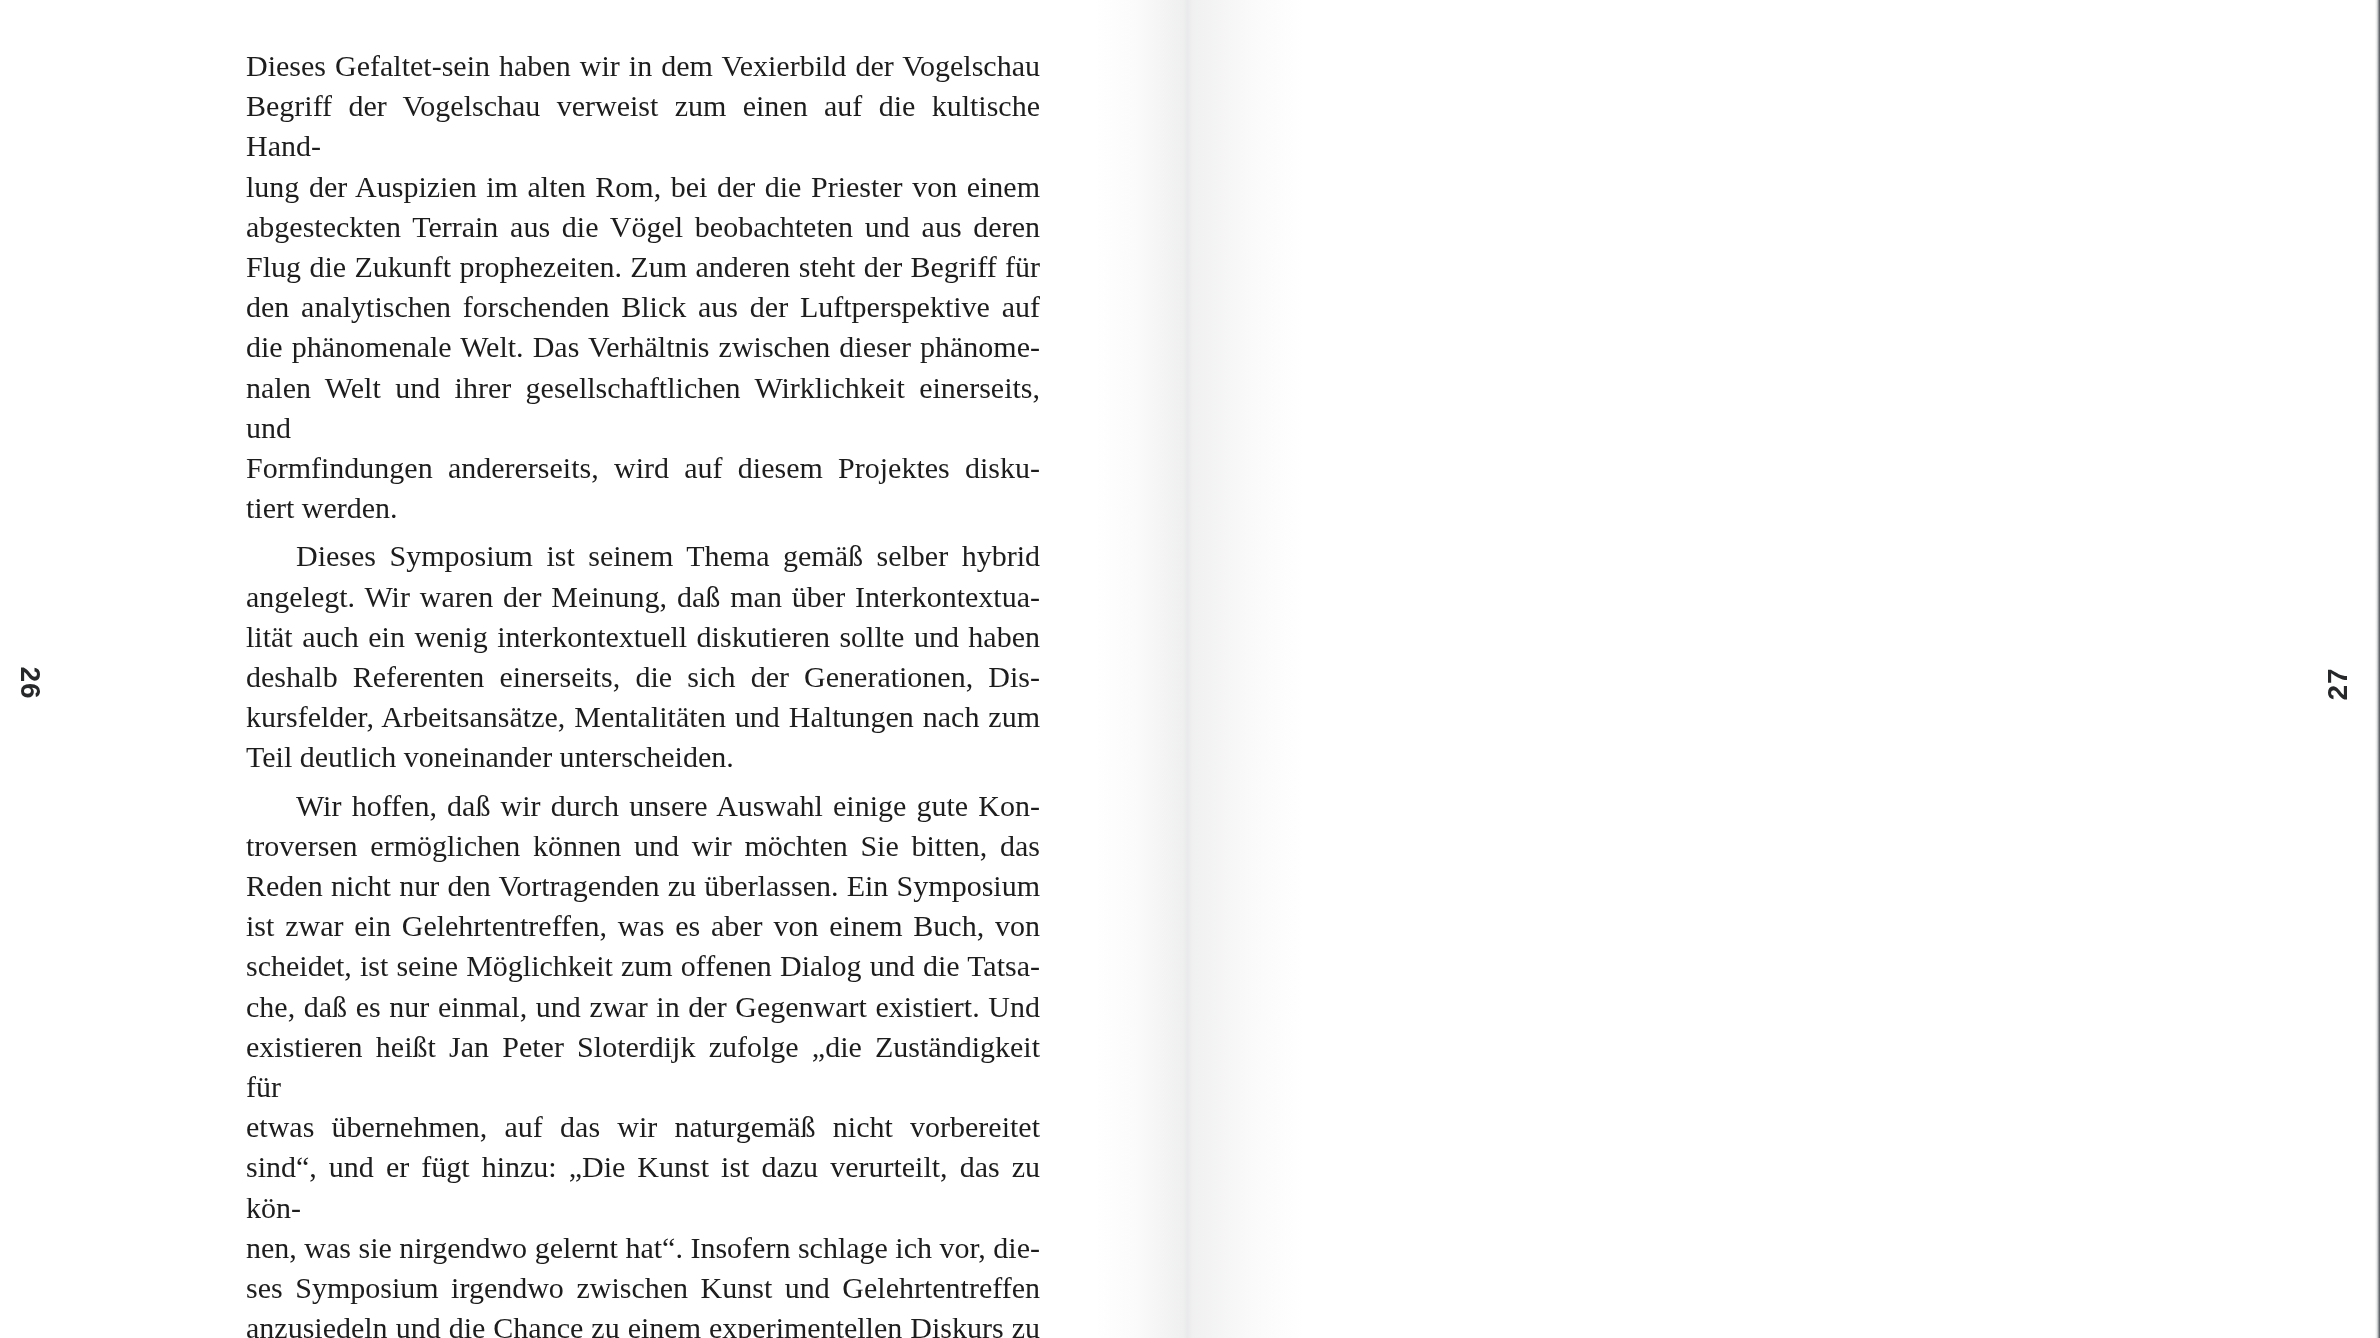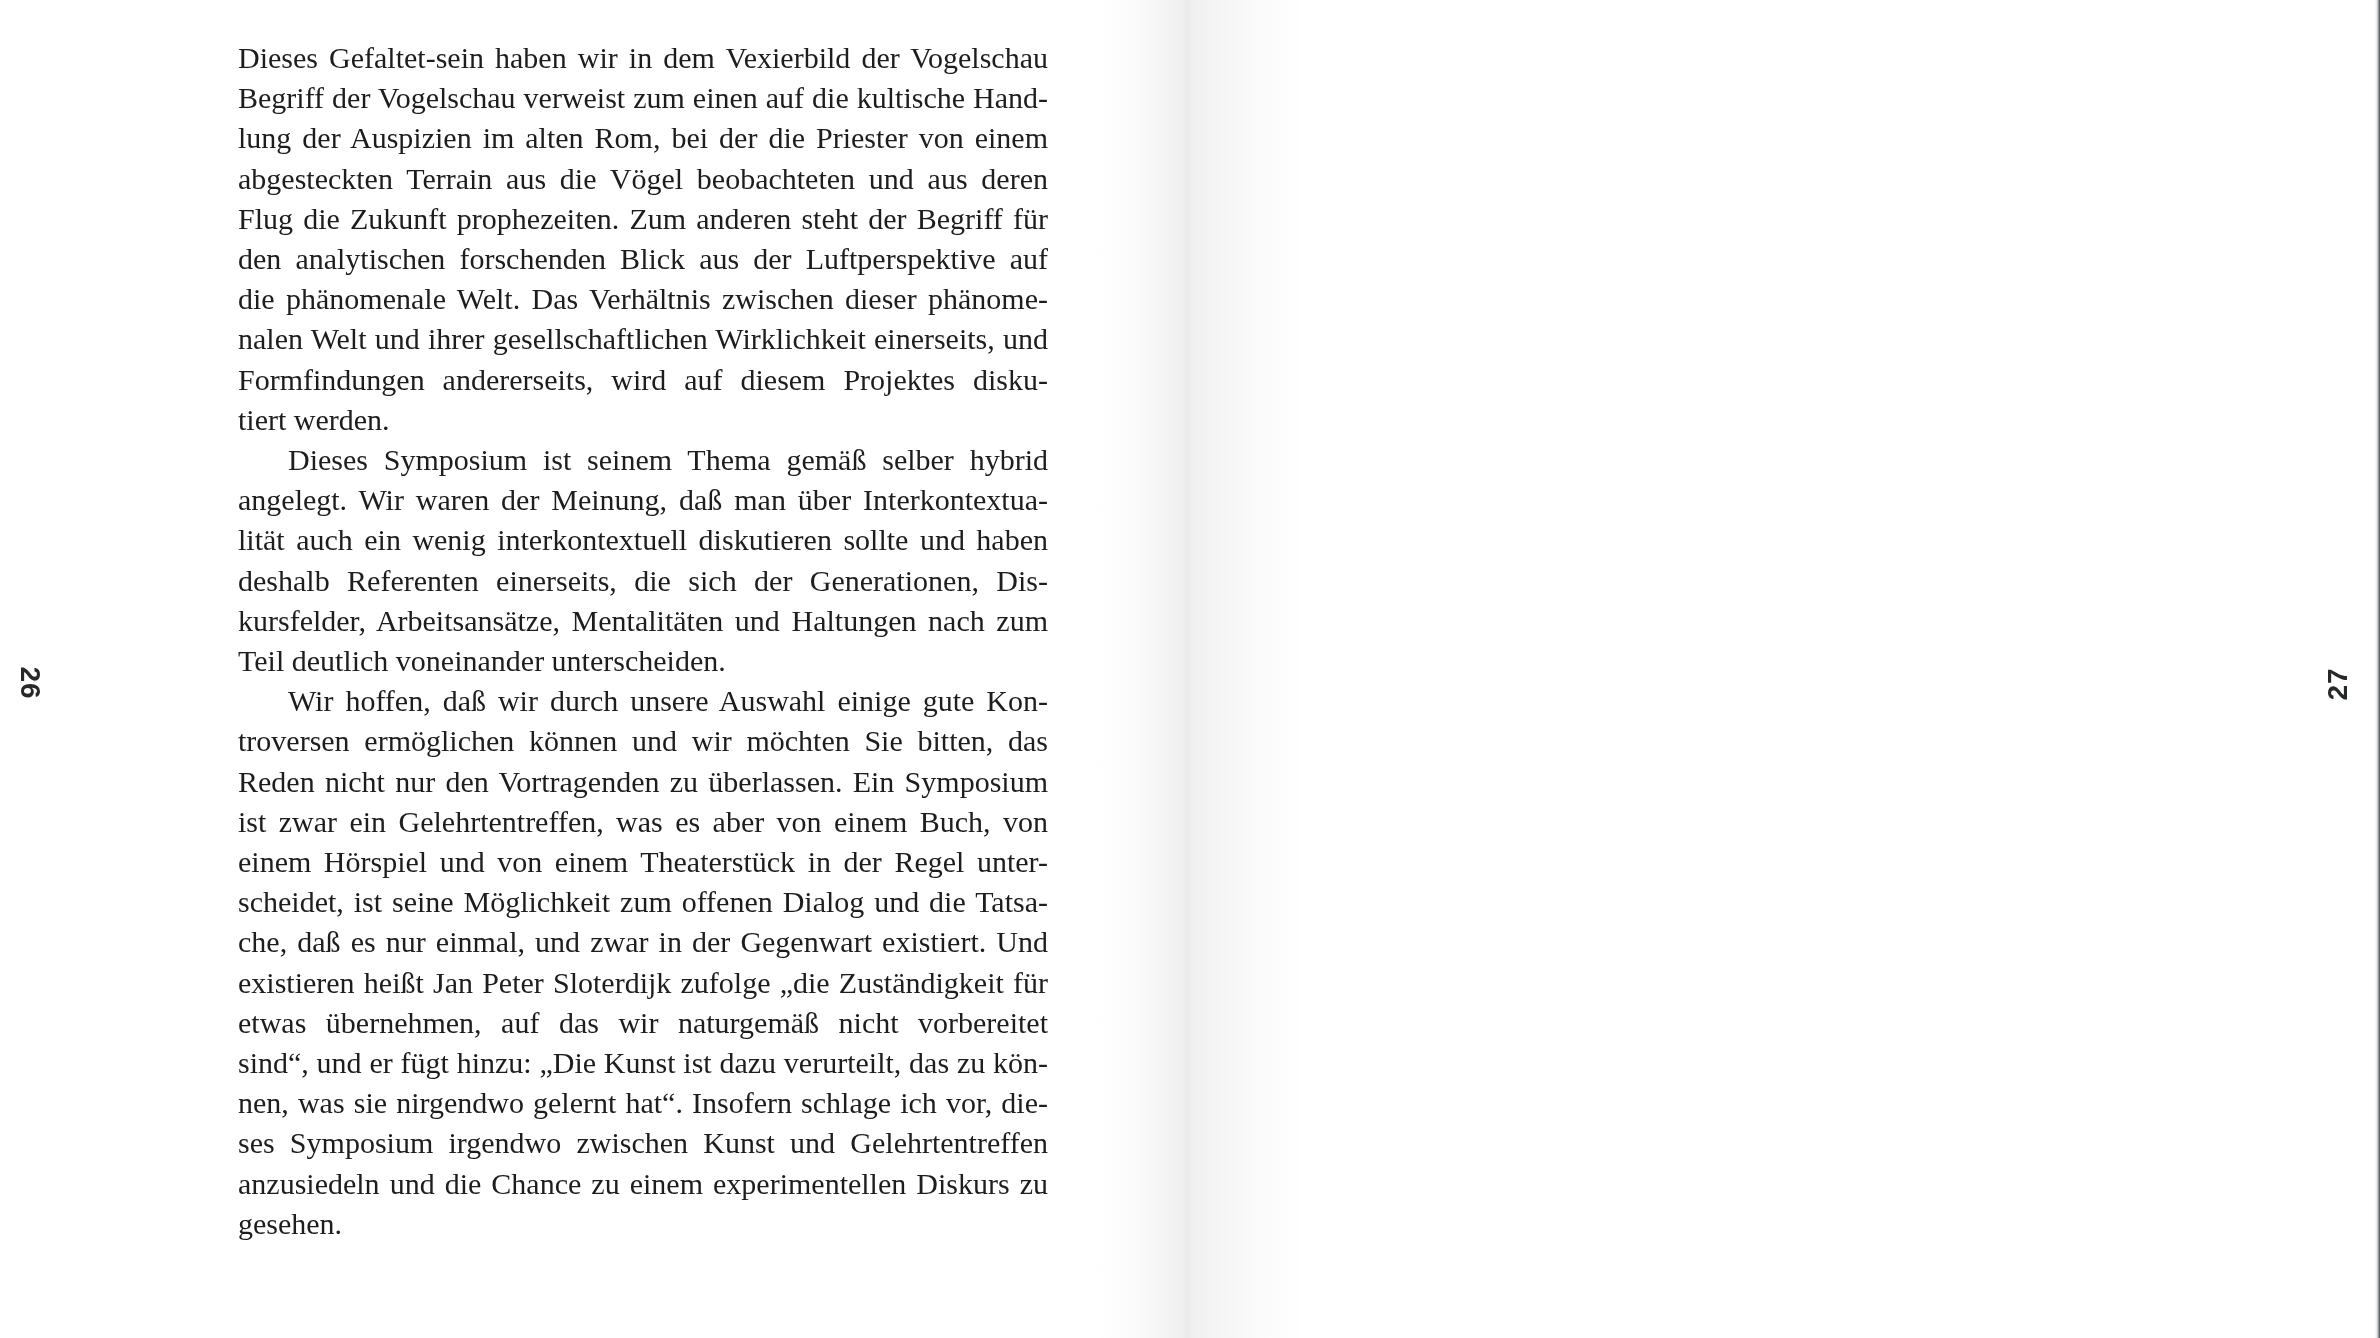"Dieses Gefaltet-sein haben wir in" .para { margin: 0 -> 8px }
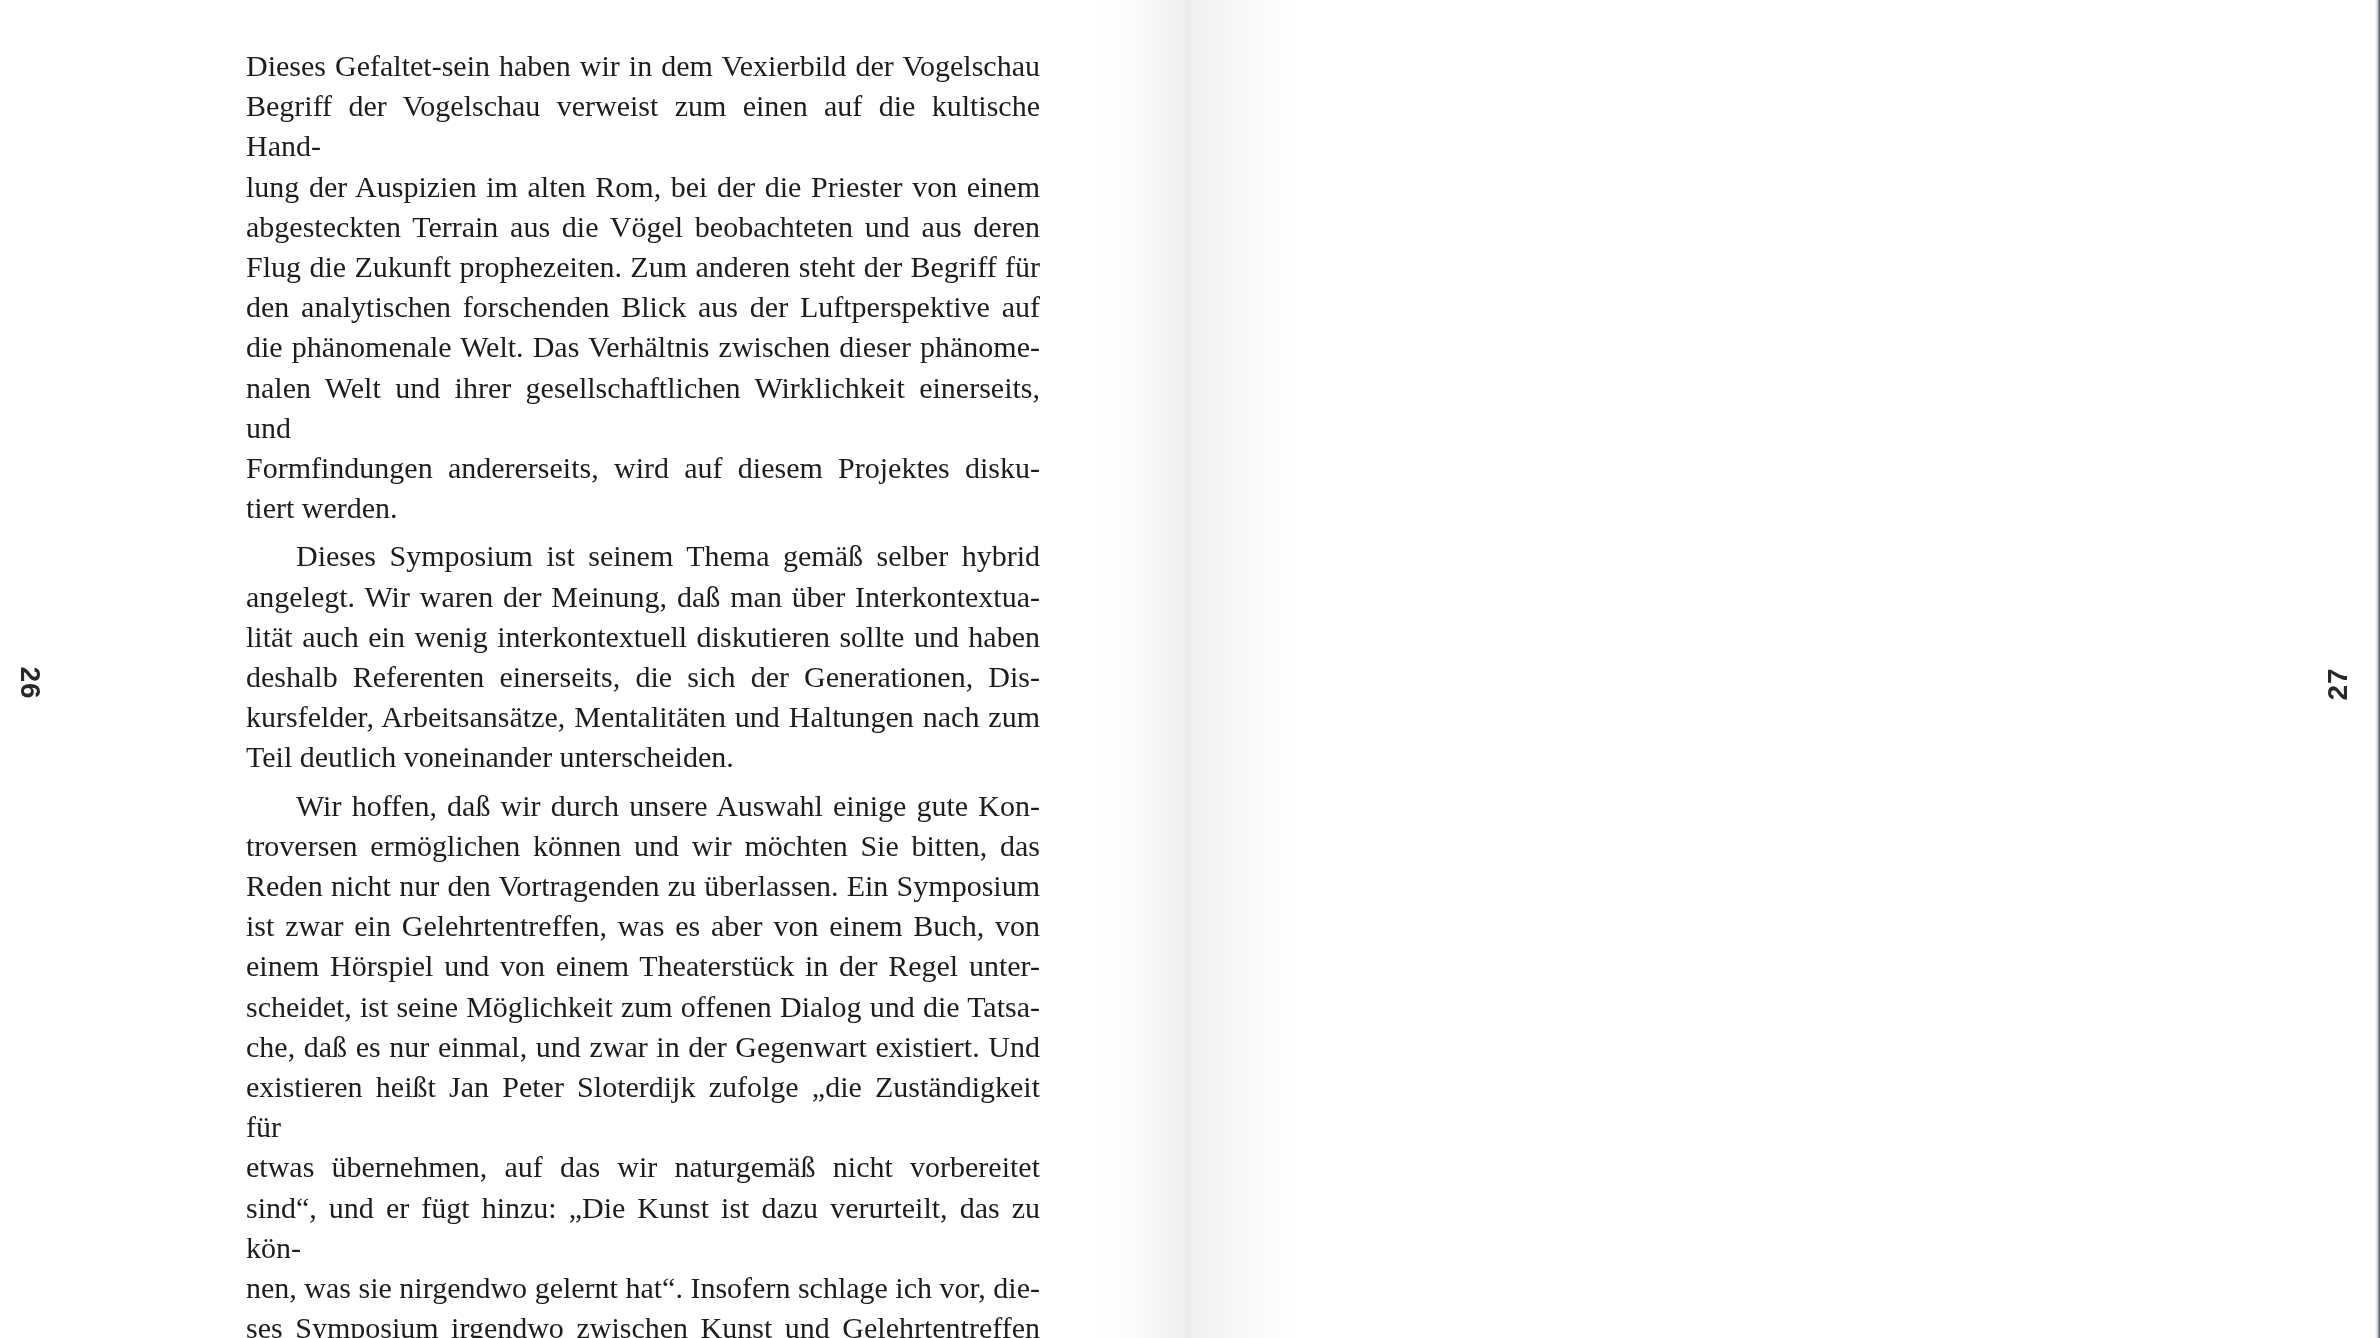"einem Hörspiel und von einem" div.line { html: <div>einem Hörspiel und von einem Theaterstück in der Regel unter-</div> -> none }
